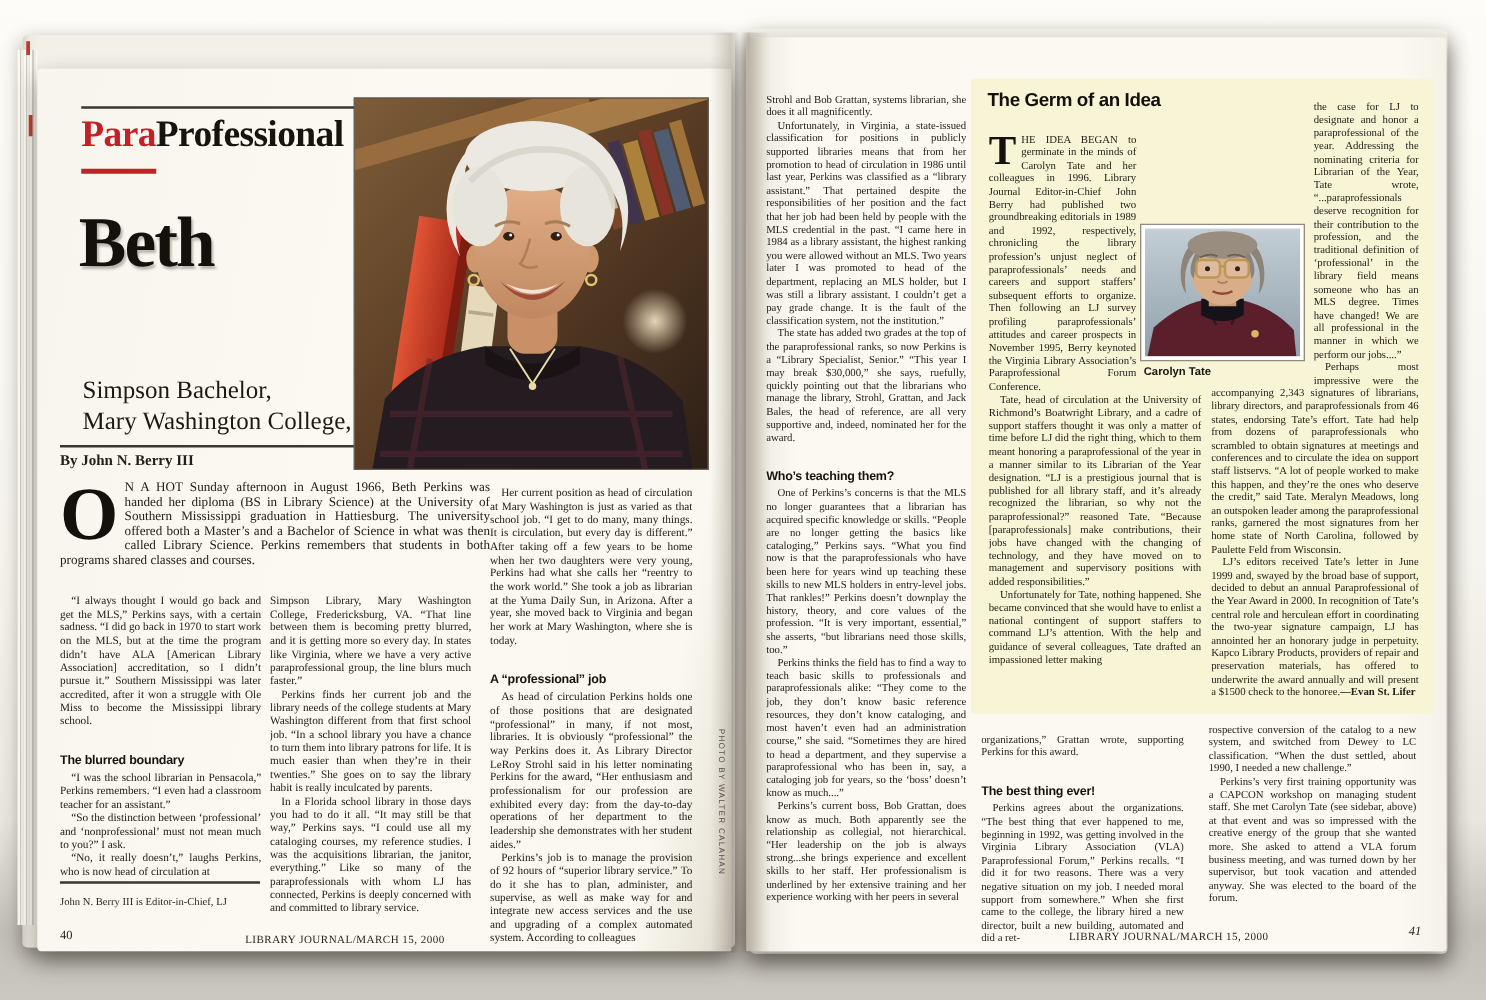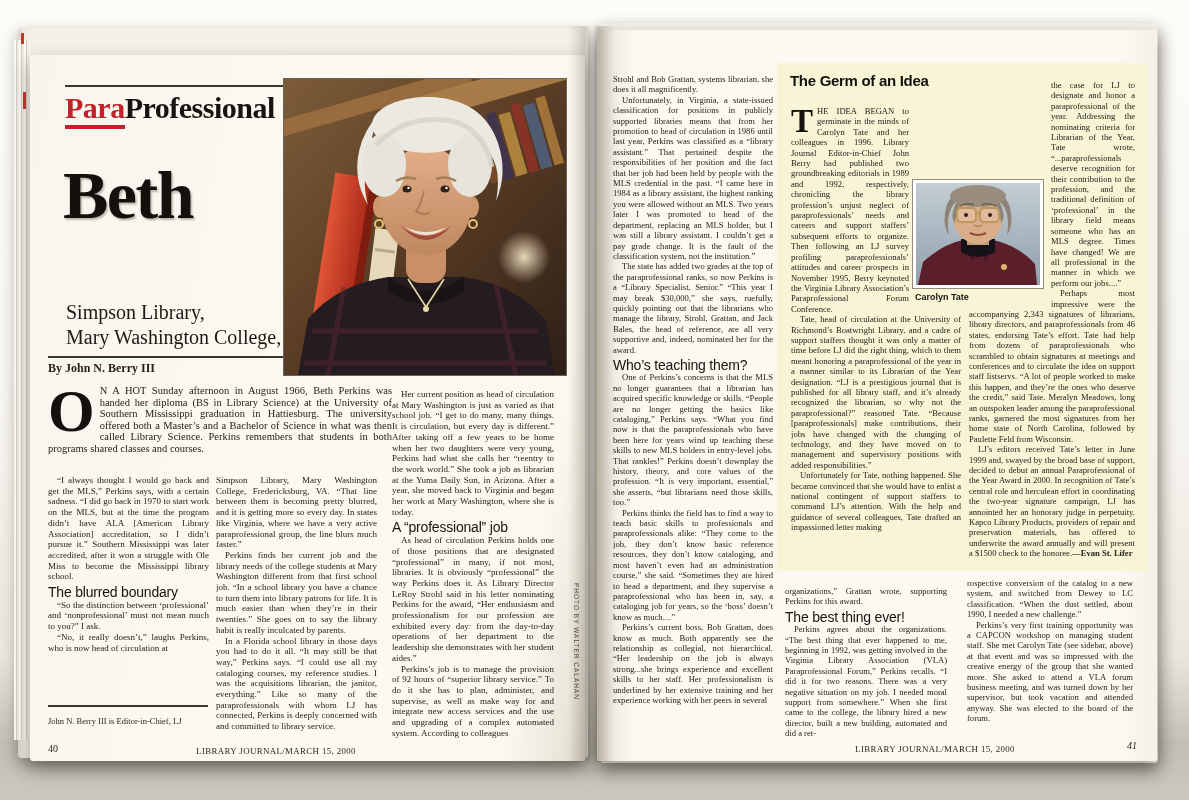"Para" .kicker1 .para { padding-bottom: 1px -> 11px }
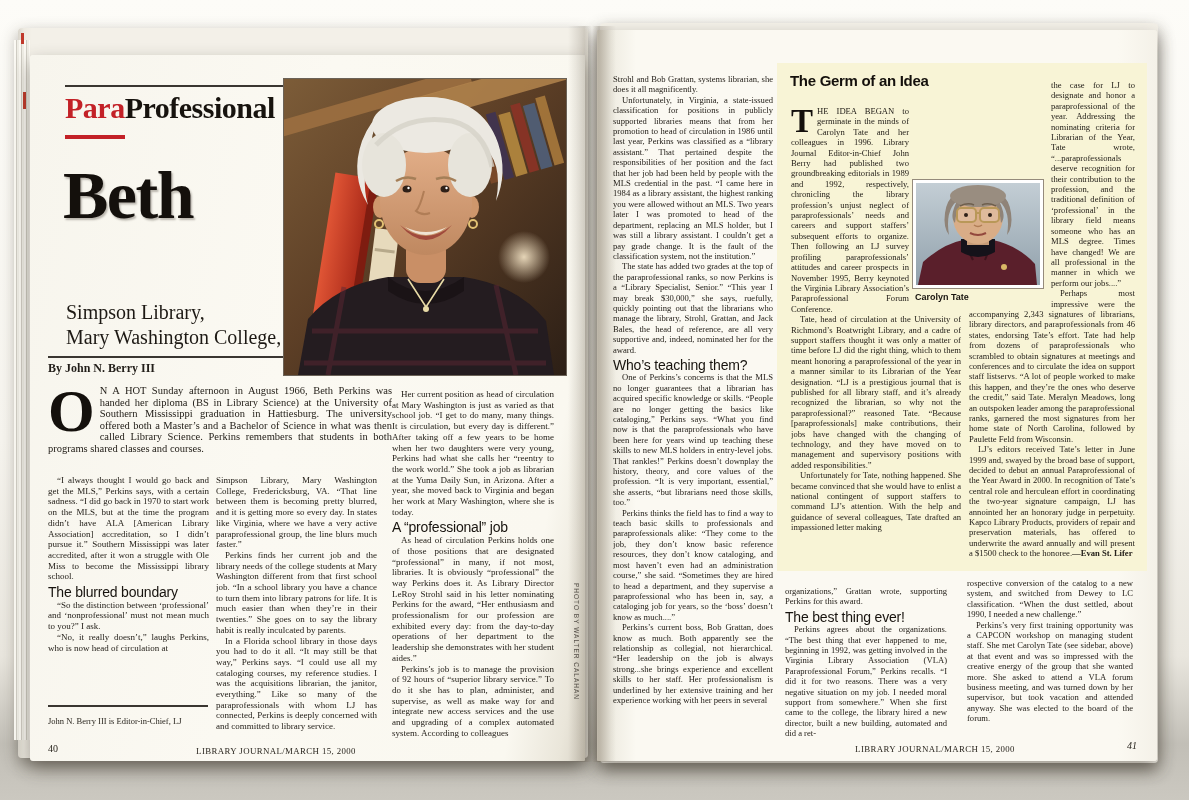"Beth" .headline { font-size: 68px -> 57px }
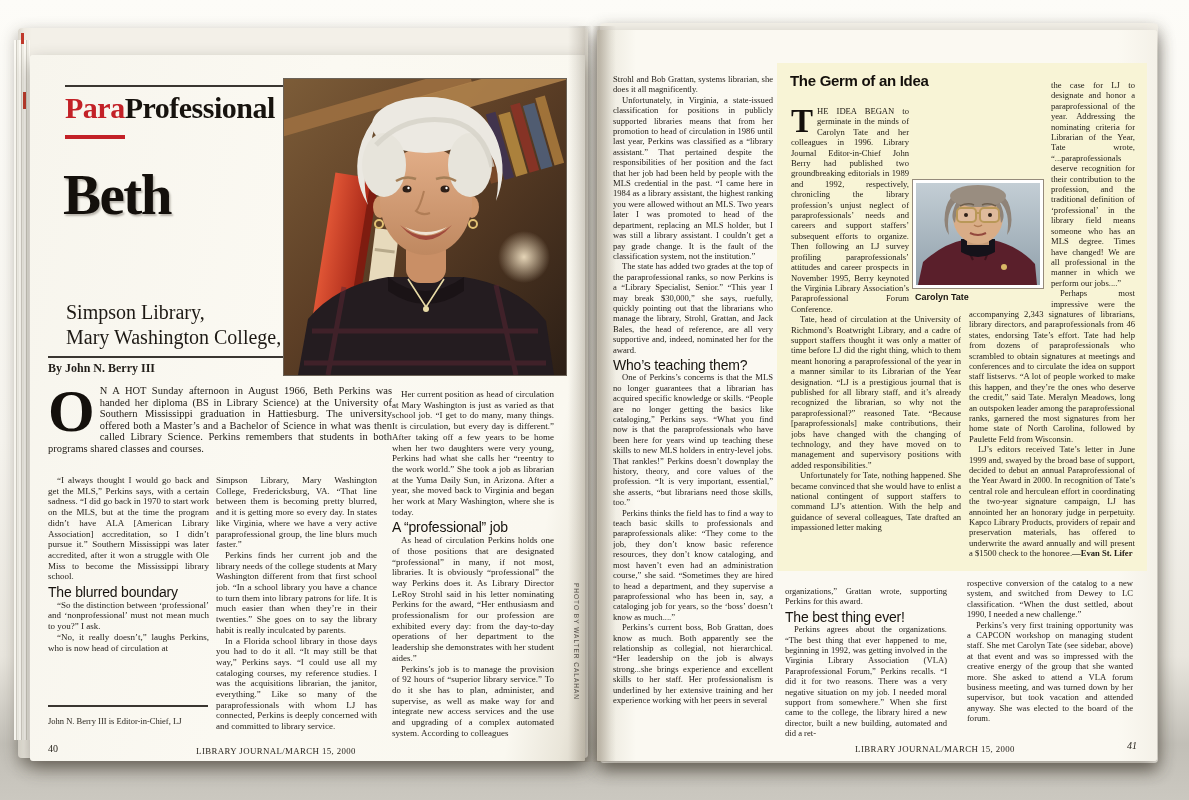"Simpson Library," div { text: Library -> Bachelor }
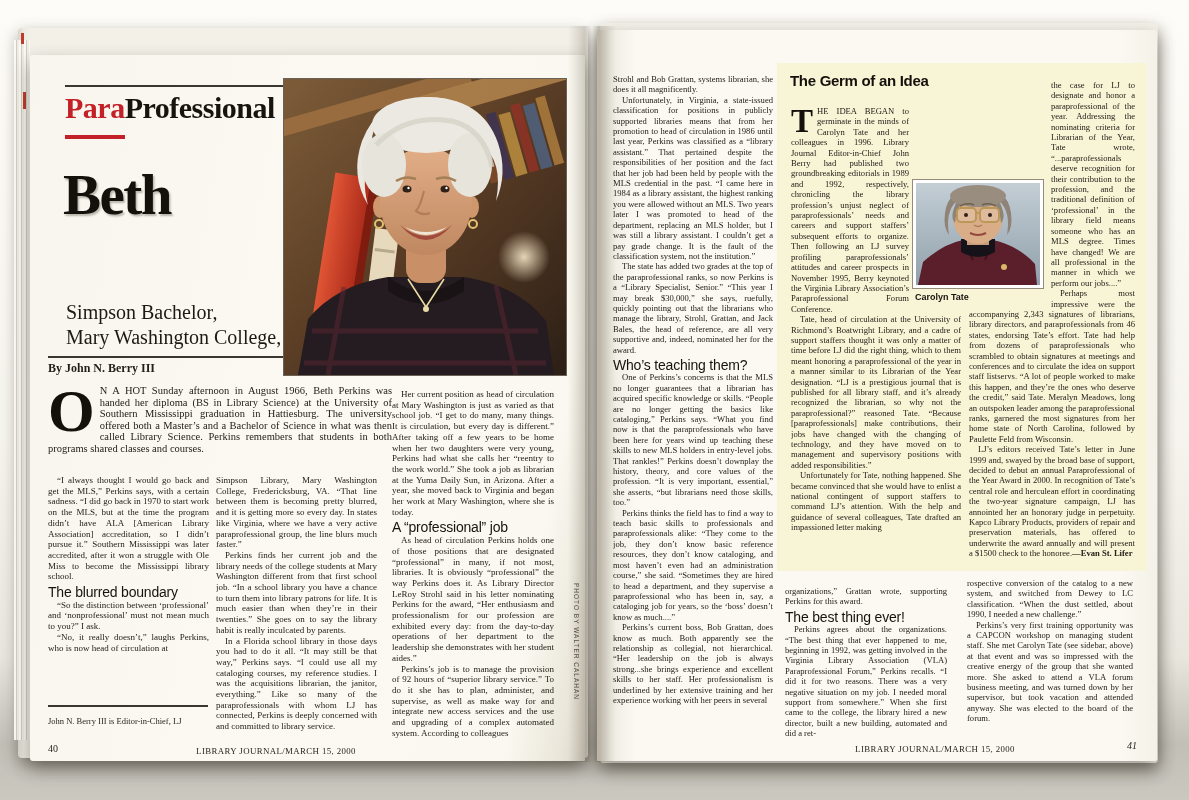"Who’s teaching them?" .sh { font-size: 14px -> 10px; font-weight: normal -> bold; margin: 5px 0 2px -> 22px 0 2px }
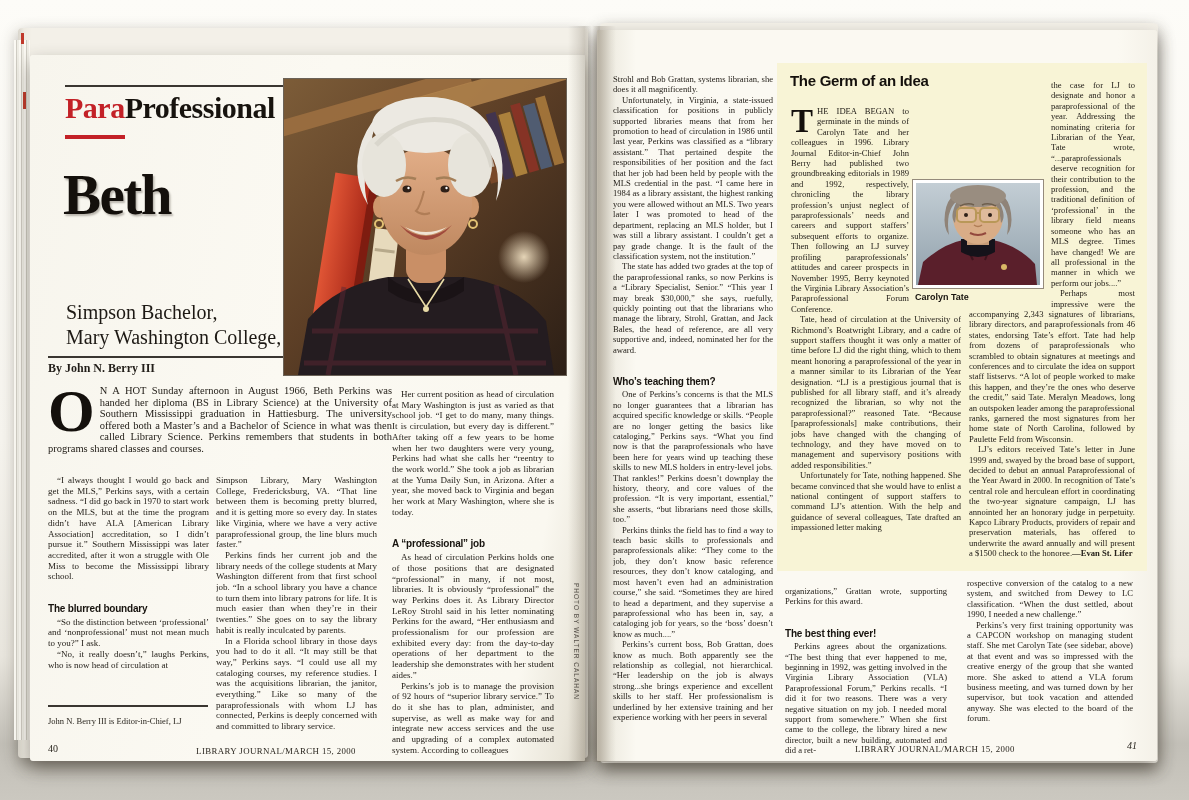"“I was the school librarian" p { html: none -> <p>“I was the school librarian in Pensacola,” Perkins remembers. “I even had a classroom teacher for an assistant.”</p> }
